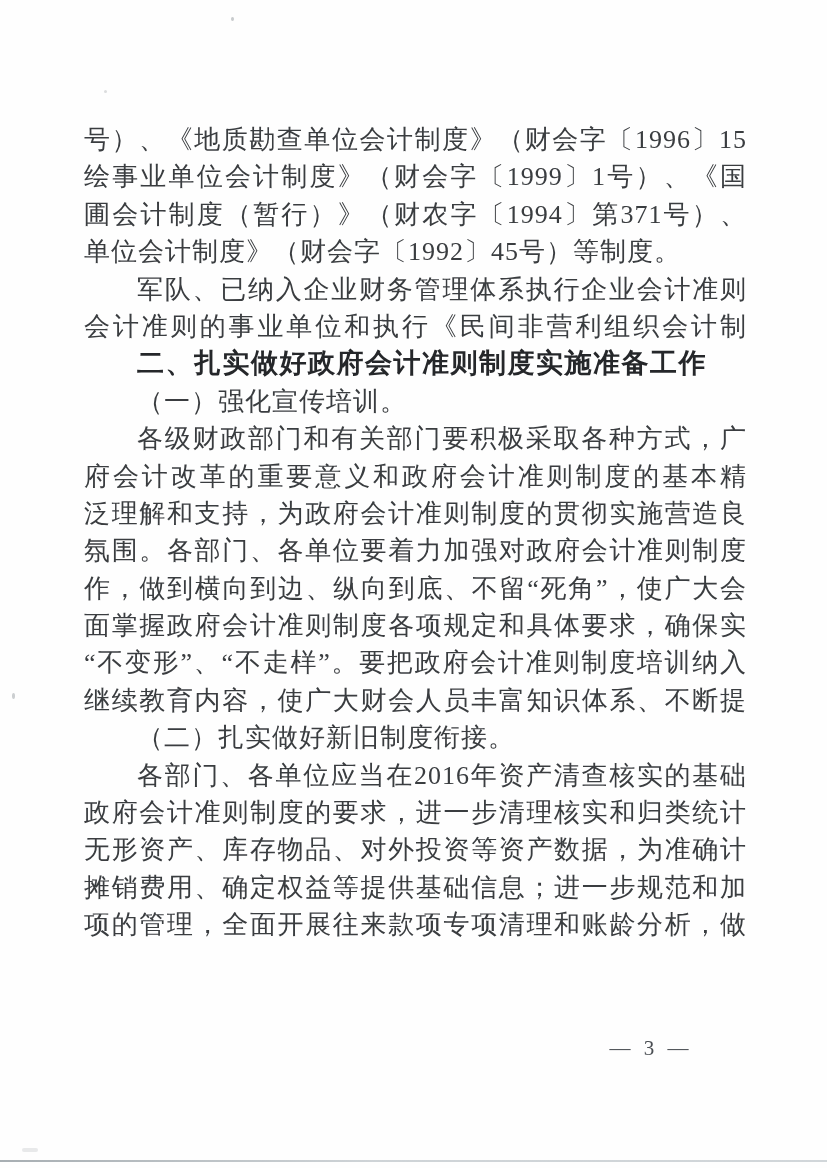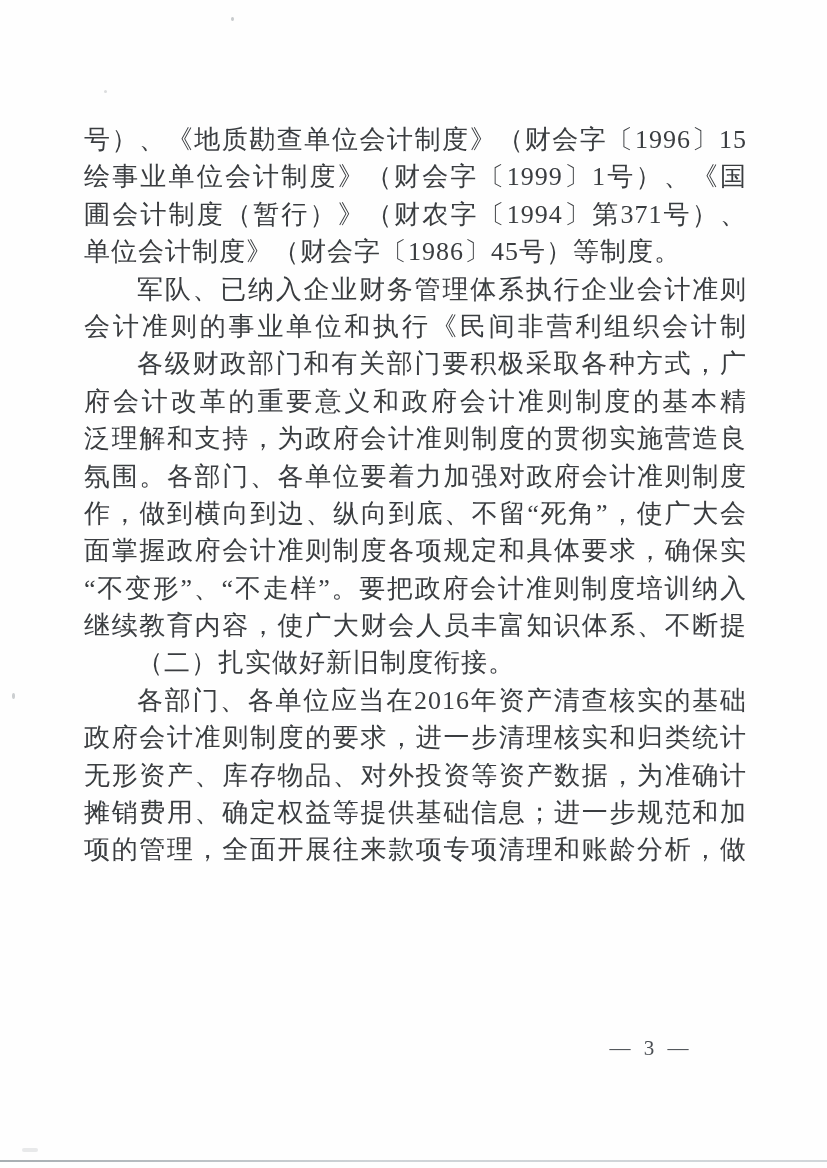"单位会计制度》（财会字〔1986〕45号）等制度。" div.line { text: 1986 -> 1992 }
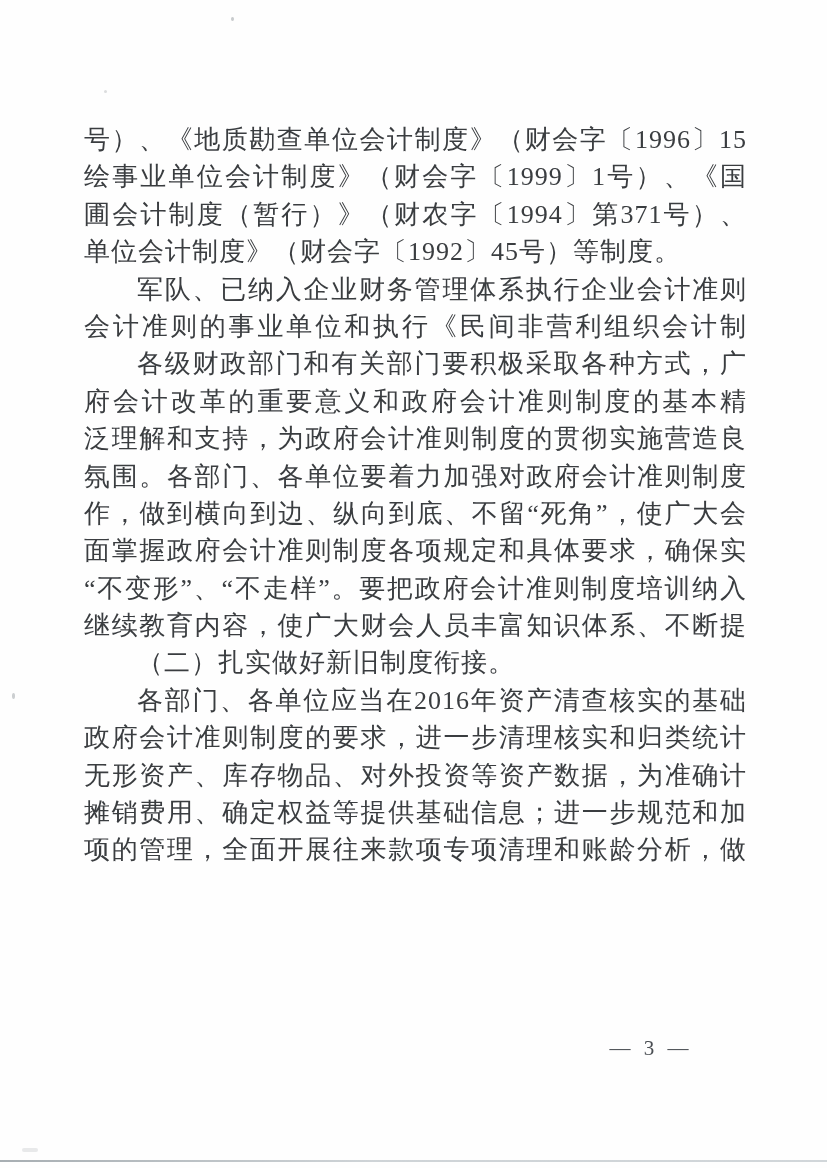"二、扎实做好政府会计准则制度实施准备工作" div.line { html: none -> <div>二、扎实做好政府会计准则制度实施准备工作</div> }
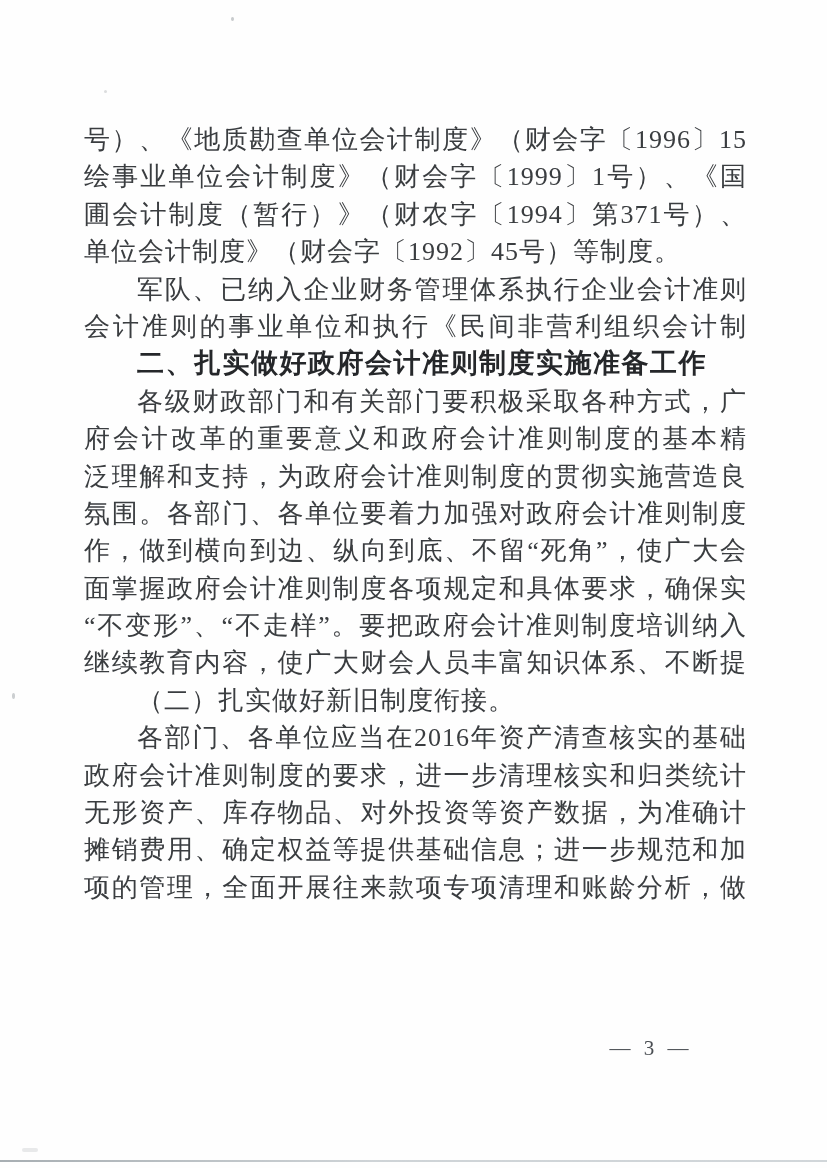"（一）强化宣传培训。" div.line { html: none -> <div>（一）强化宣传培训。</div> }
